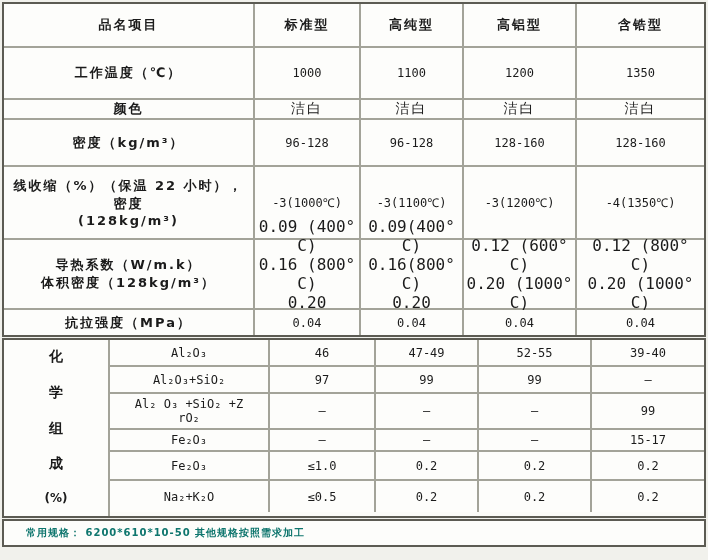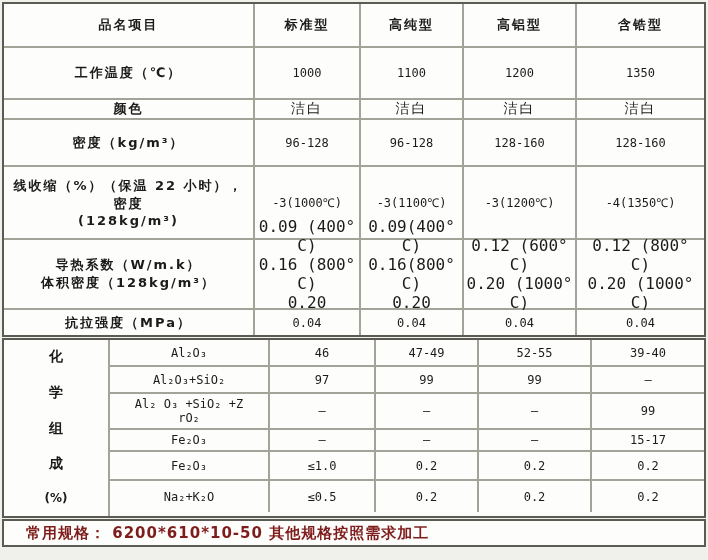"常用规格： 6200*610*10-50 其他规格按照需求加工" .bar { color: #7f1d1d -> #0f766e; font-size: 15px -> 10px }
